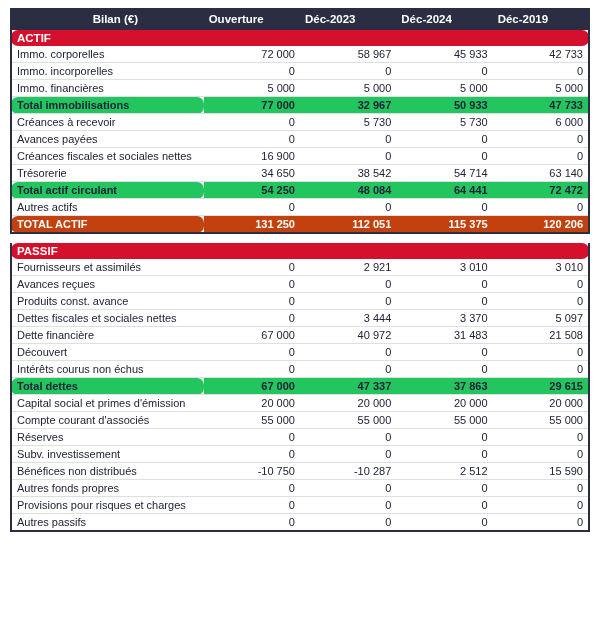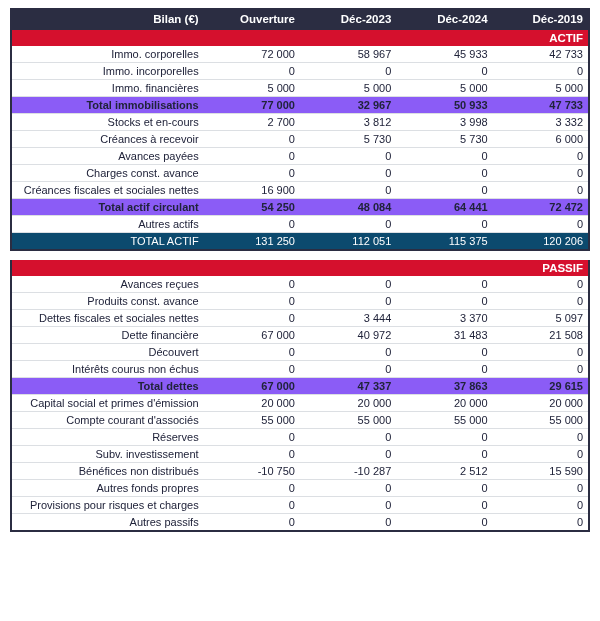"Bilan (€)" thead th.lbl { text-align: right -> center }
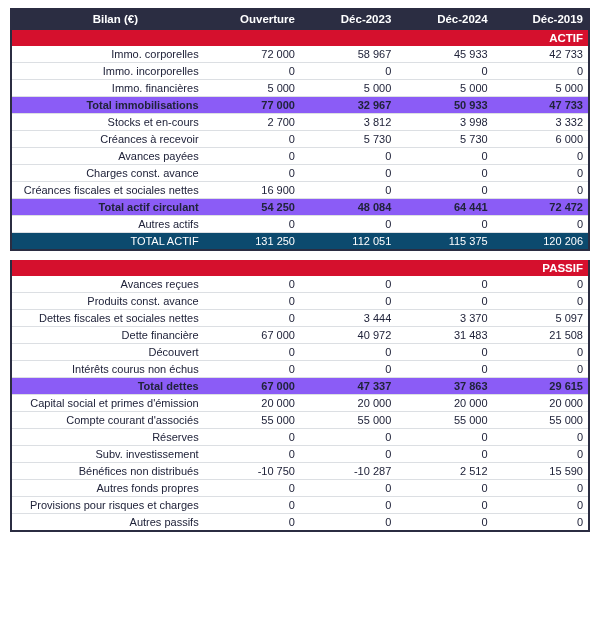"Ouverture" thead th { text-align: right -> left }
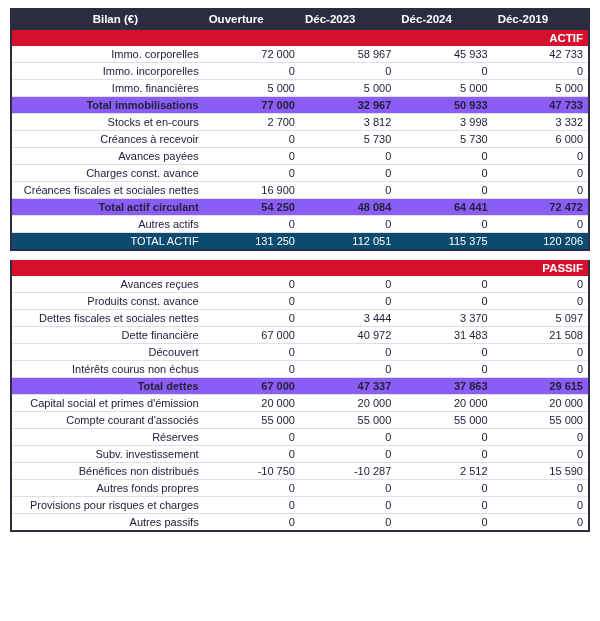"ACTIF" td.lbl { border-radius: none -> 7px; text-align: right -> left }
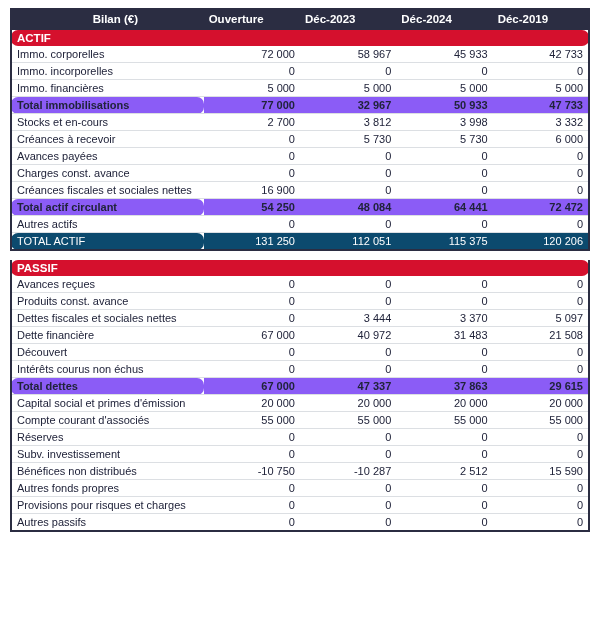"Total immobilisations" tr.row-subtotal td { background: #8b5cf6 -> #22c55e }
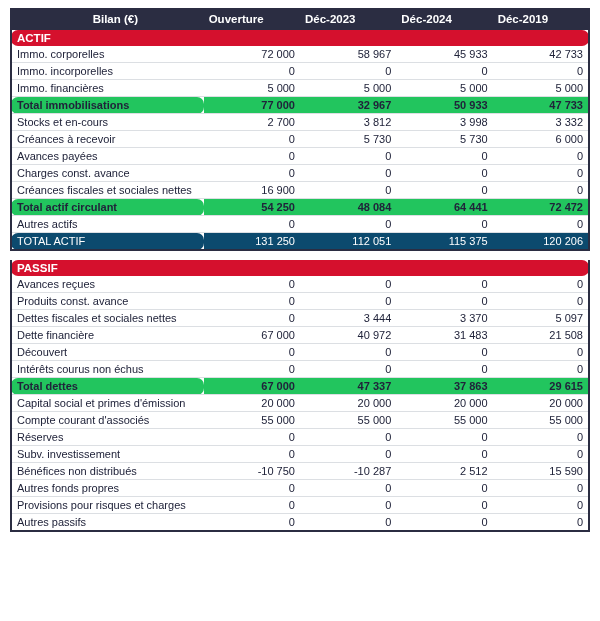"Stocks et en-cours" tr.row-item { html: <tr> <td>Stocks et en-cours</td> <td>2 700</td> <td>3 812</td> <td>3 998</td> <td>3 332</td> </tr> -> none }
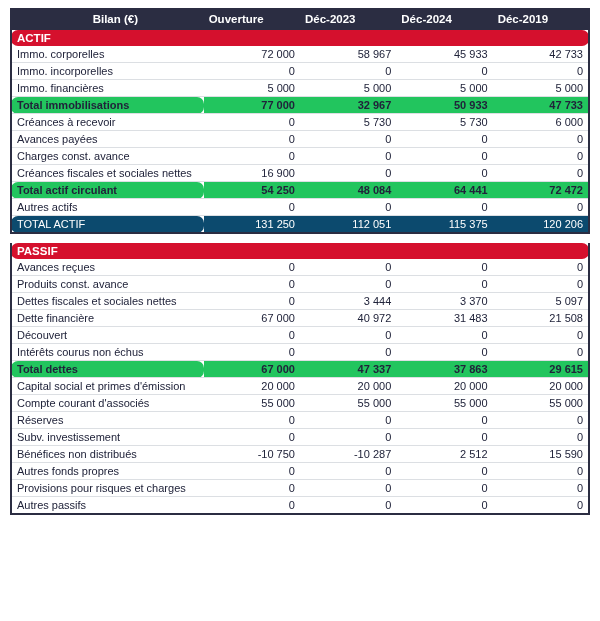"Charges const. avance" tr.row-item { html: <tr> <td>Charges const. avance</td> <td>0</td> <td>0</td> <td>0</td> <td>0</td> </tr> -> none }
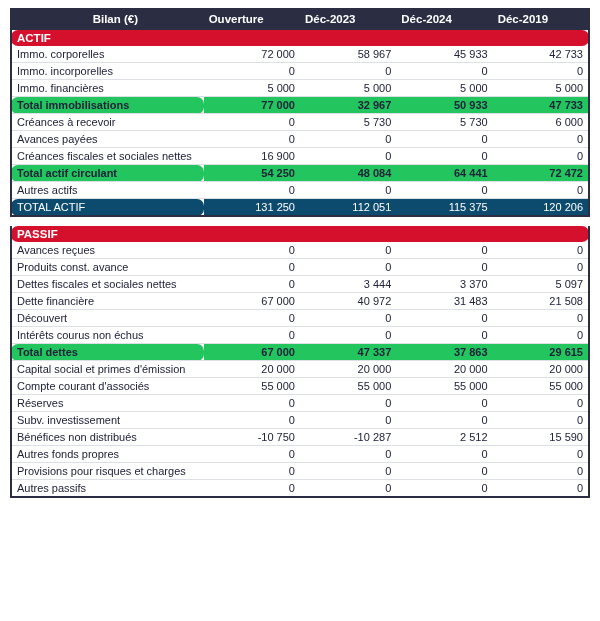"Trésorerie" tr.row-item { html: none -> <tr> <td>Trésorerie</td> <td>34 650</td> <td>38 542</td> <td>54 714</td> <td>63 140</td> </tr> }
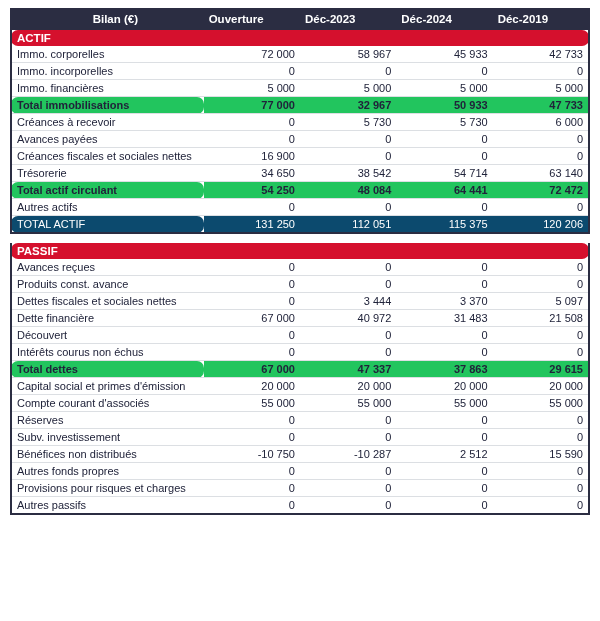"TOTAL ACTIF" tr.row-grand td { background: #0c4a6e -> #c2410c; font-weight: normal -> bold }
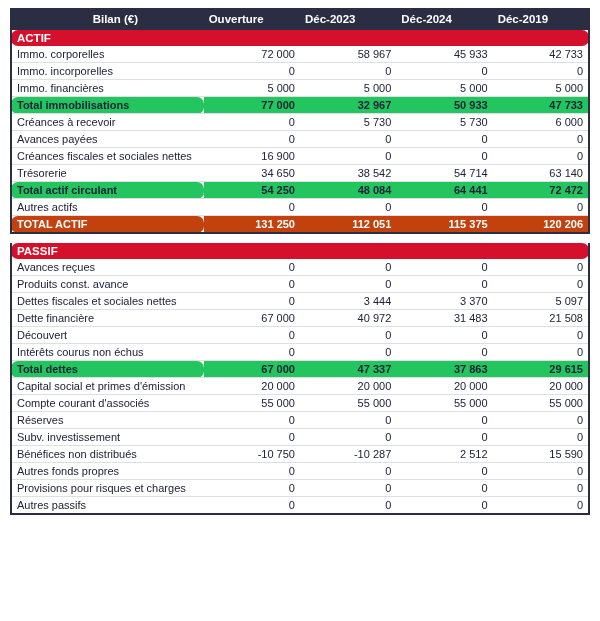"Fournisseurs et assimilés" tr.row-item { html: none -> <tr> <td>Fournisseurs et assimilés</td> <td>0</td> <td>2 921</td> <td>3 010</td> <td>3 010</td> </tr> }
